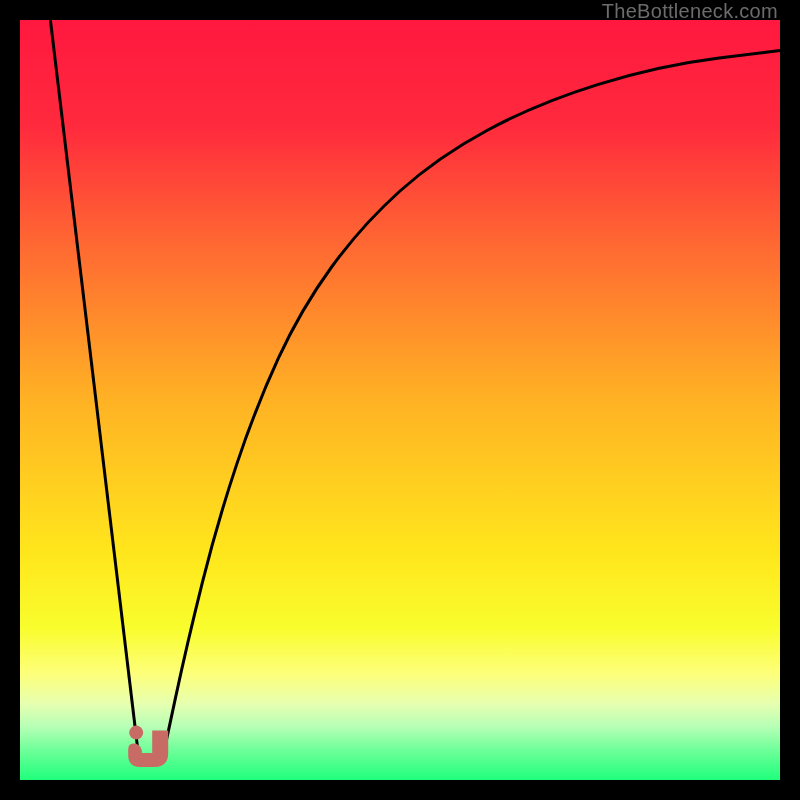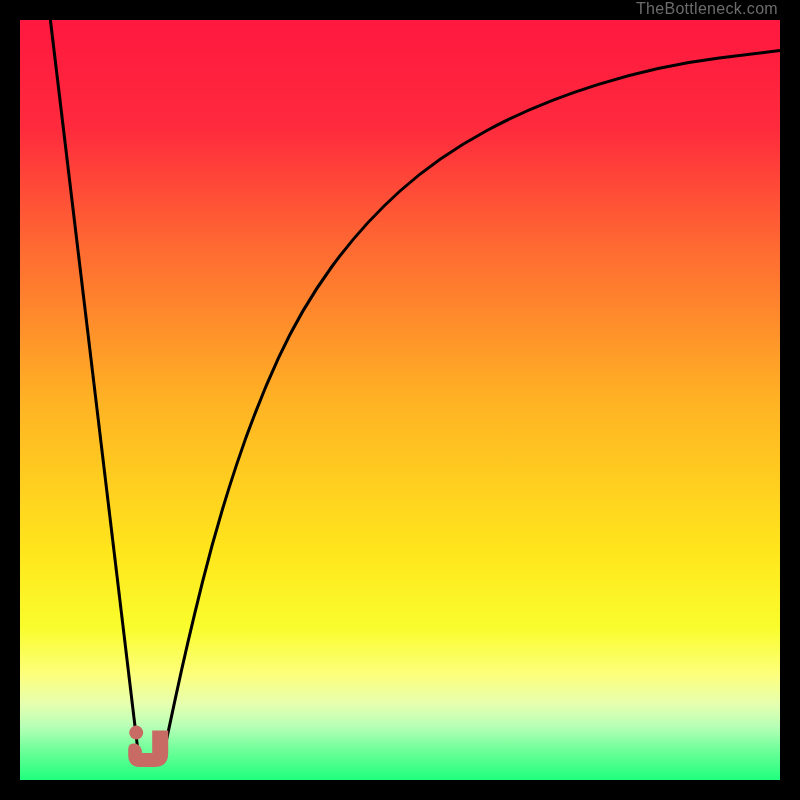"TheBottleneck.com" .watermark { font-size: 16px -> 20px }
